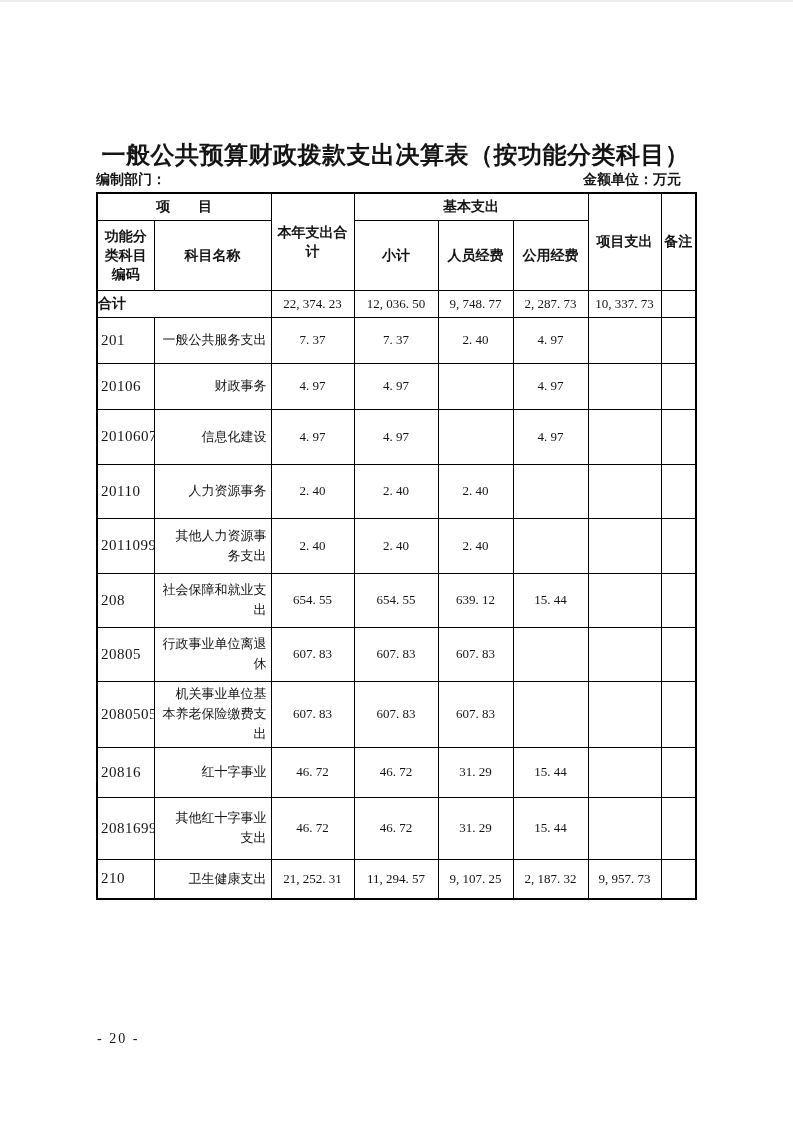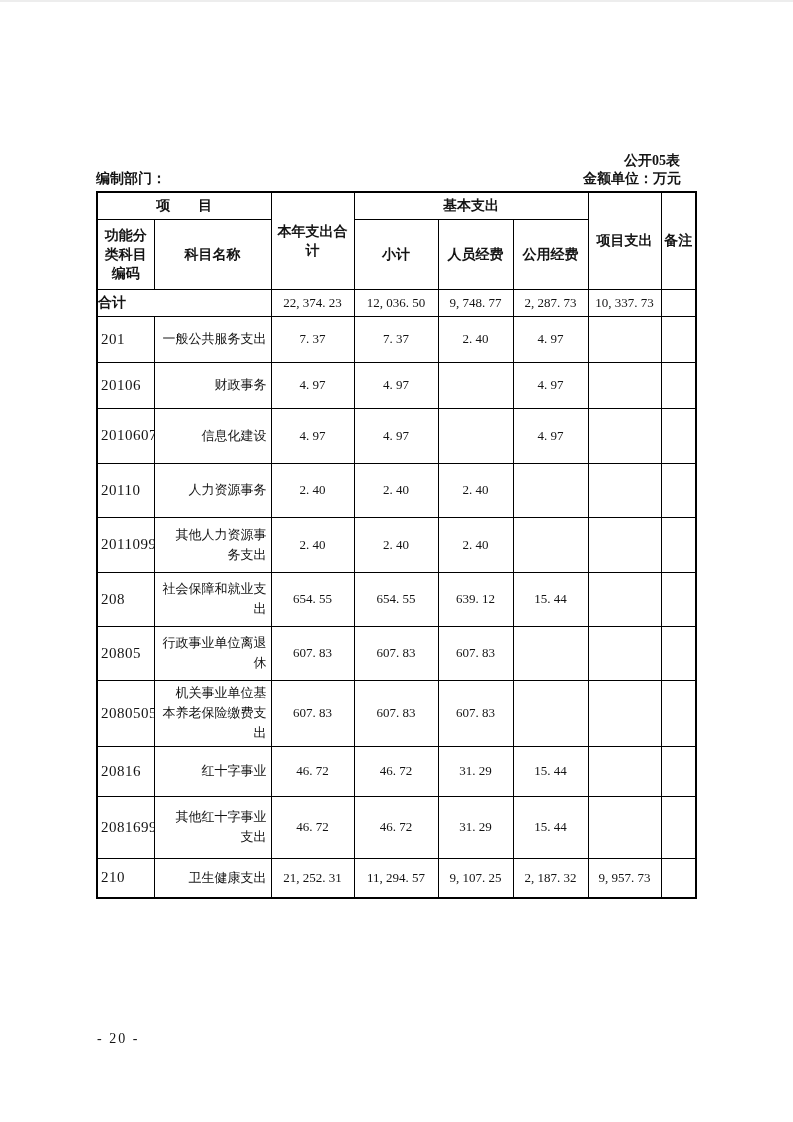"一般公共预算财政拨款支出决算表（按功能分类科目）" div.doc-title { html: none -> <div>一般公共预算财政拨款支出决算表（按功能分类科目）</div> }
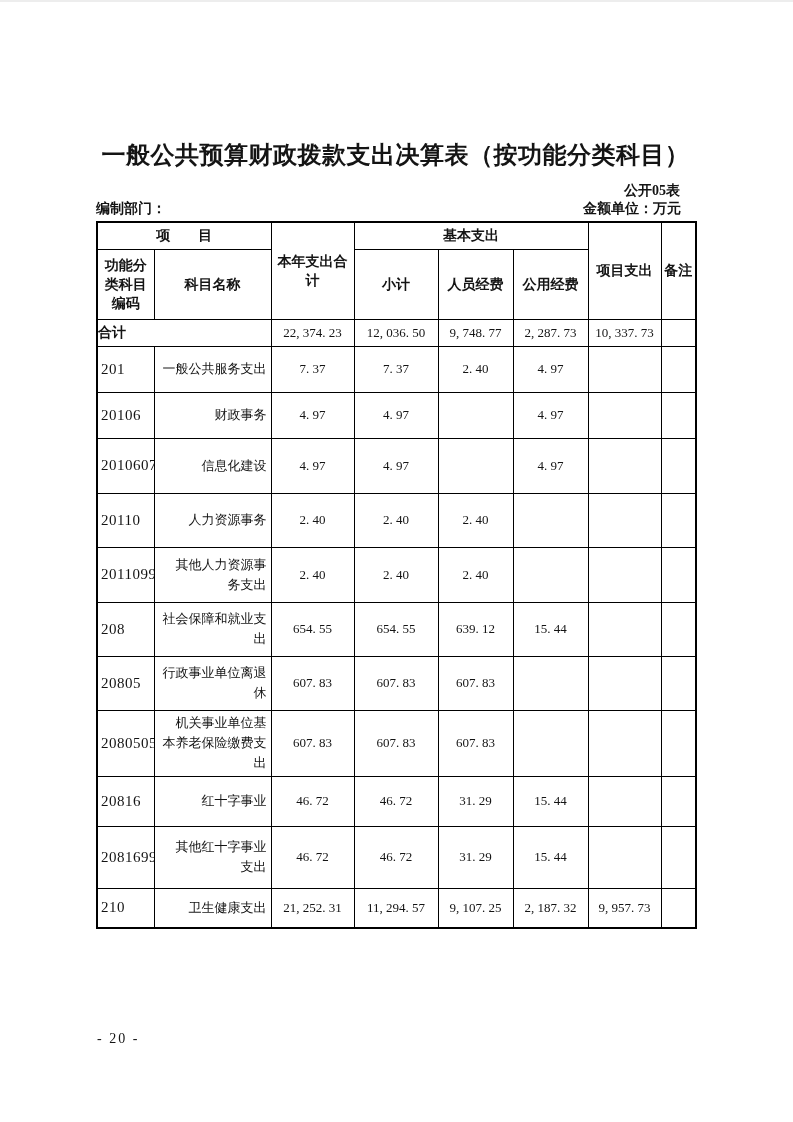"公开05表" div.doc-label { html: <div>公开05表</div> -> none }
